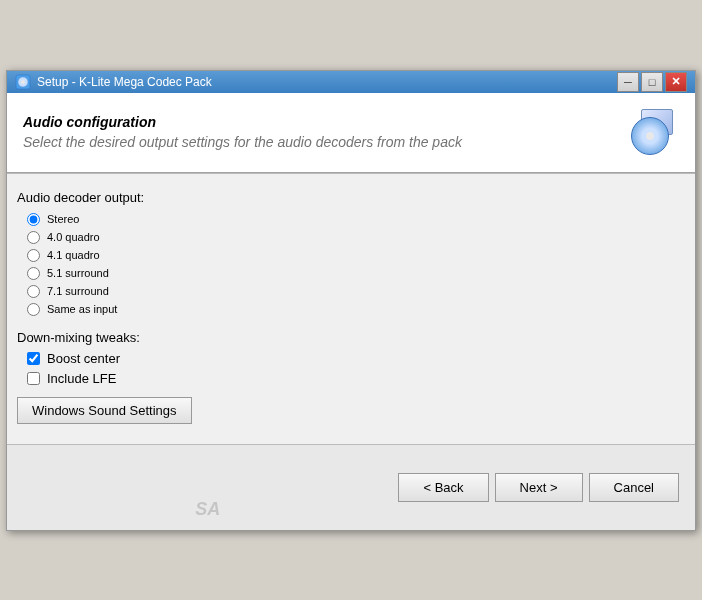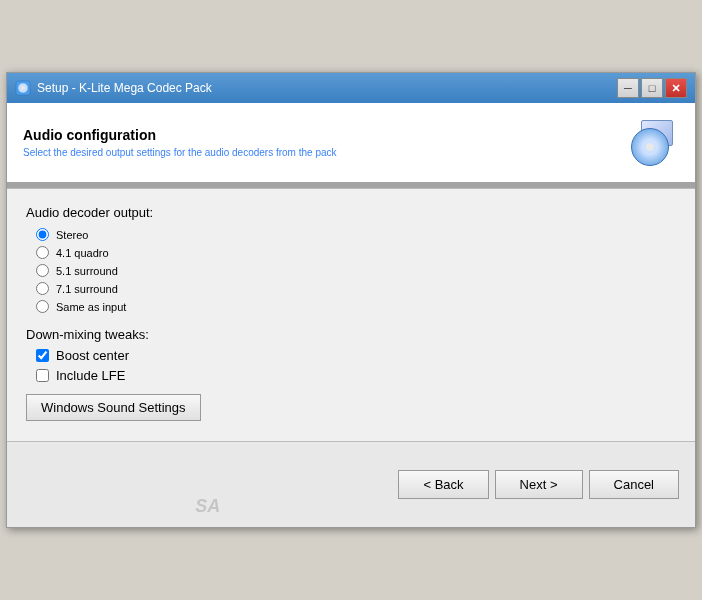"Setup - K-Lite Mega Codec" .title-bar { height: 30px -> 22px }
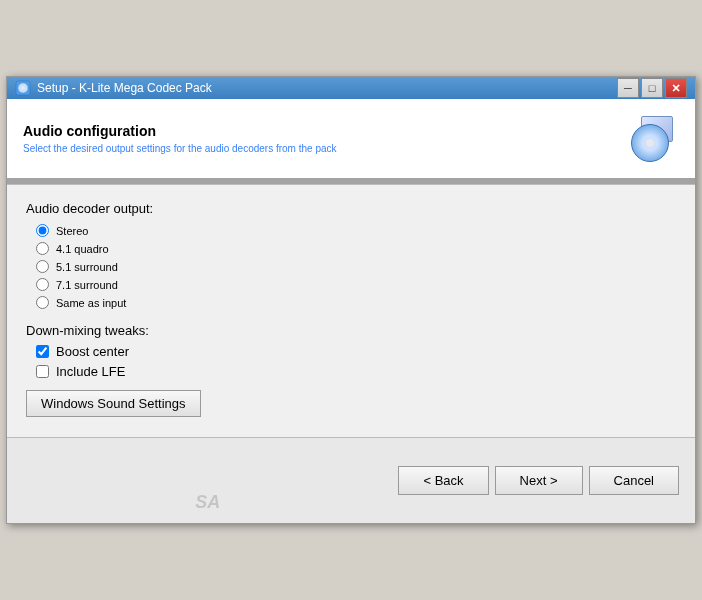"Audio configuration" .header-section { border-bottom: 6px solid #a3a3a3 -> 1px solid #a3a3a3; font-style: none -> italic }
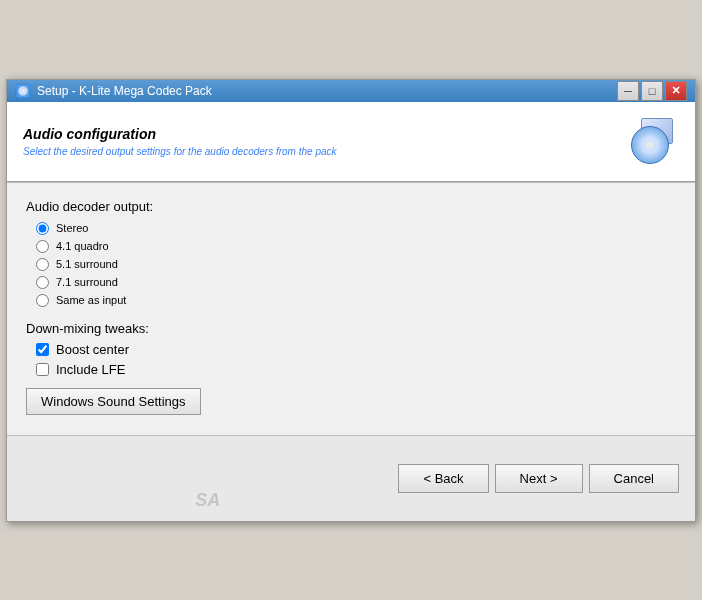"Select the desired output settings" .header-subtitle { color: #3b82f6 -> #737373; font-size: 10px -> 14px }
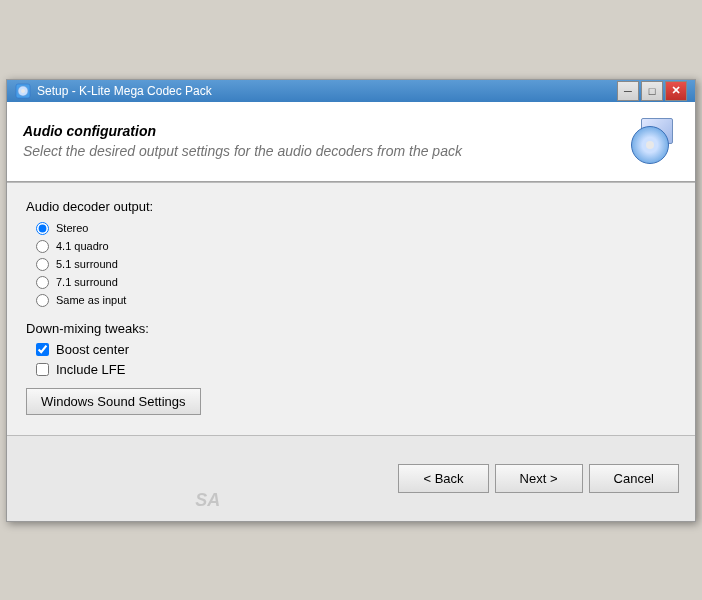"Audio decoder output:" .content { padding: 16px 19px -> 16px 10px }
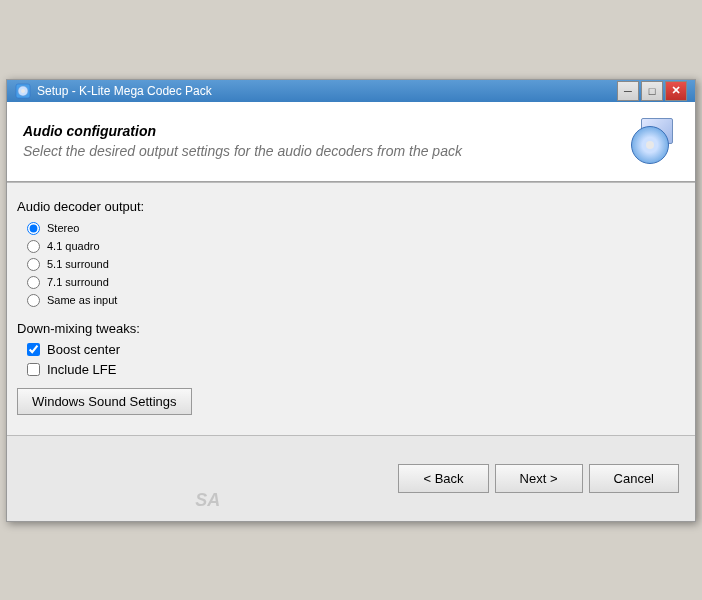"4.0 quadro" label.radio-item { html: none -> <label> <input> <span>4.0 quadro</span> </label> }
